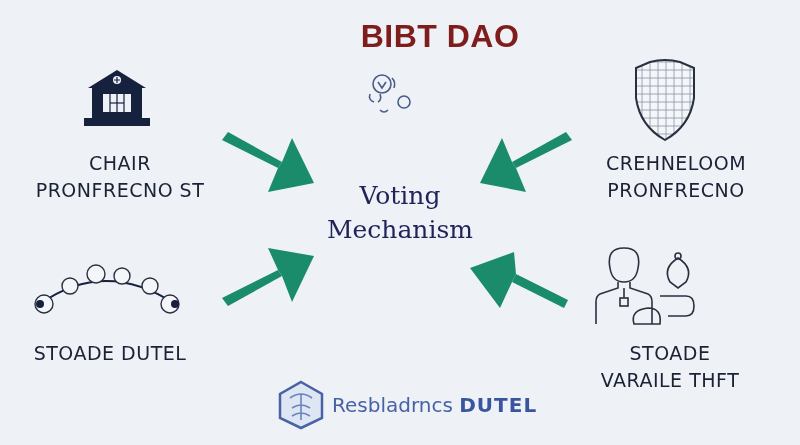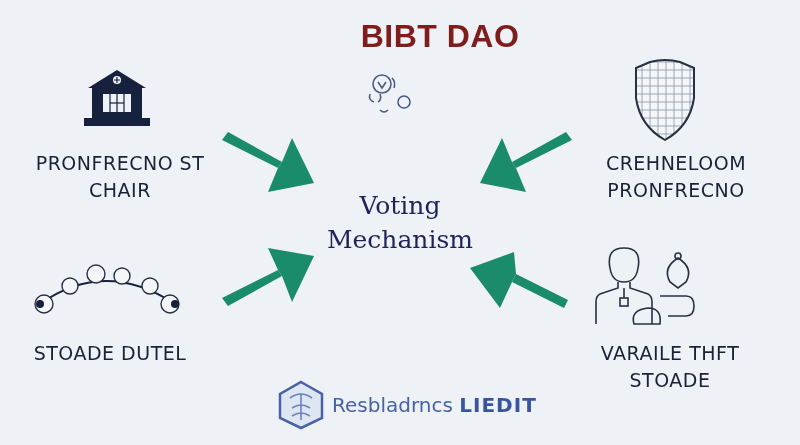"PRONFRECNO ST" div { order: before "CHAIR" -> after "CHAIR" }
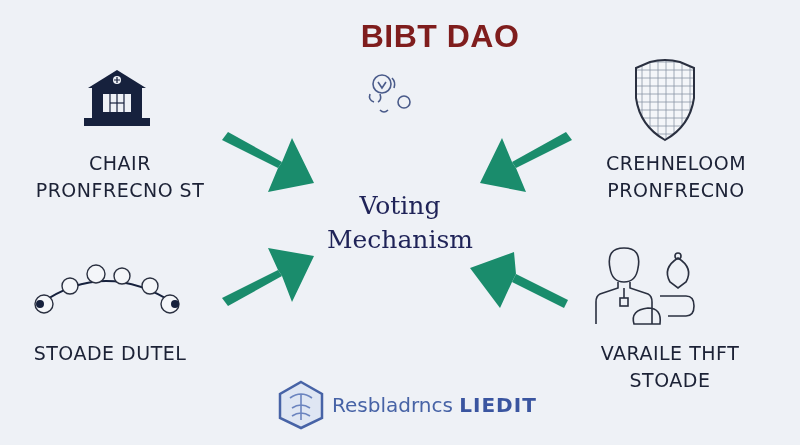"Voting" .center-label { top: 189px -> 179px }
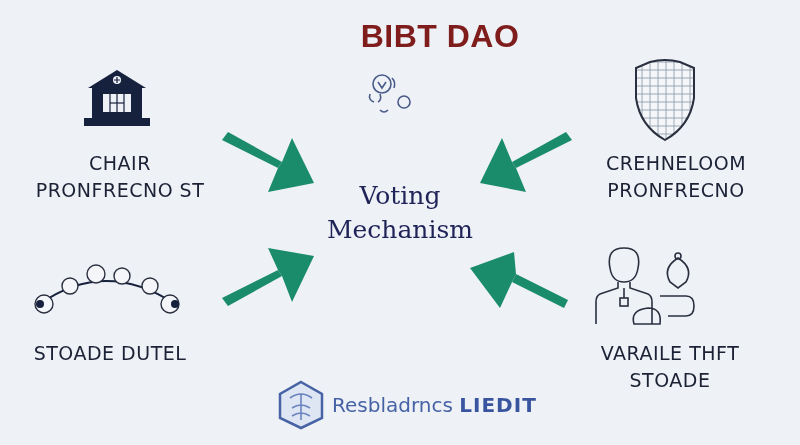"VARAILE THFT" div { order: before "STOADE" -> after "STOADE" }
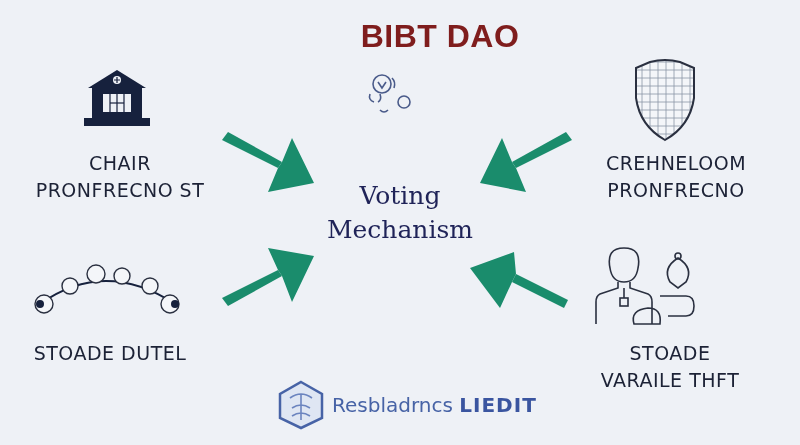"LIEDIT" b { text: LIEDIT -> DUTEL }
